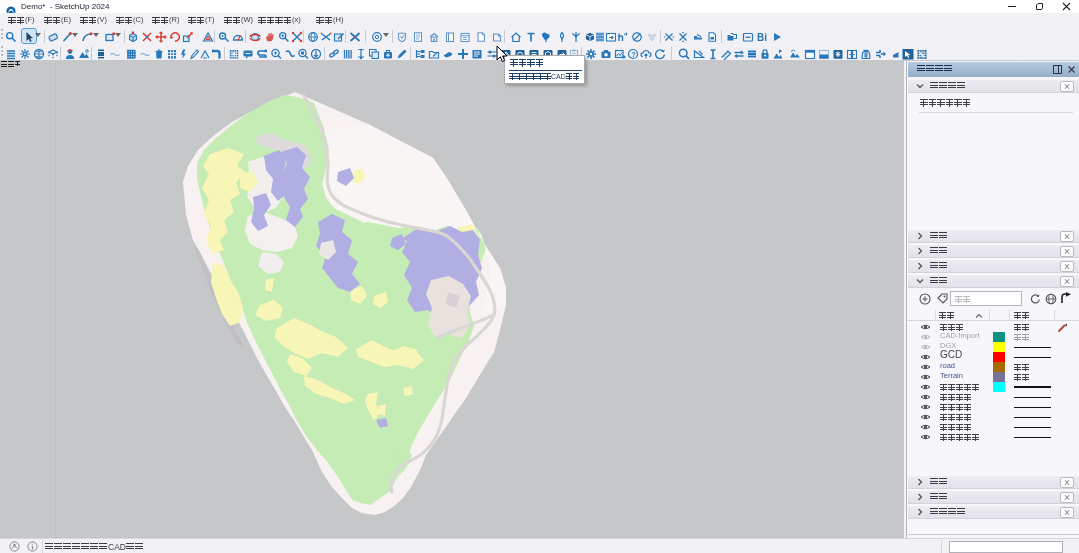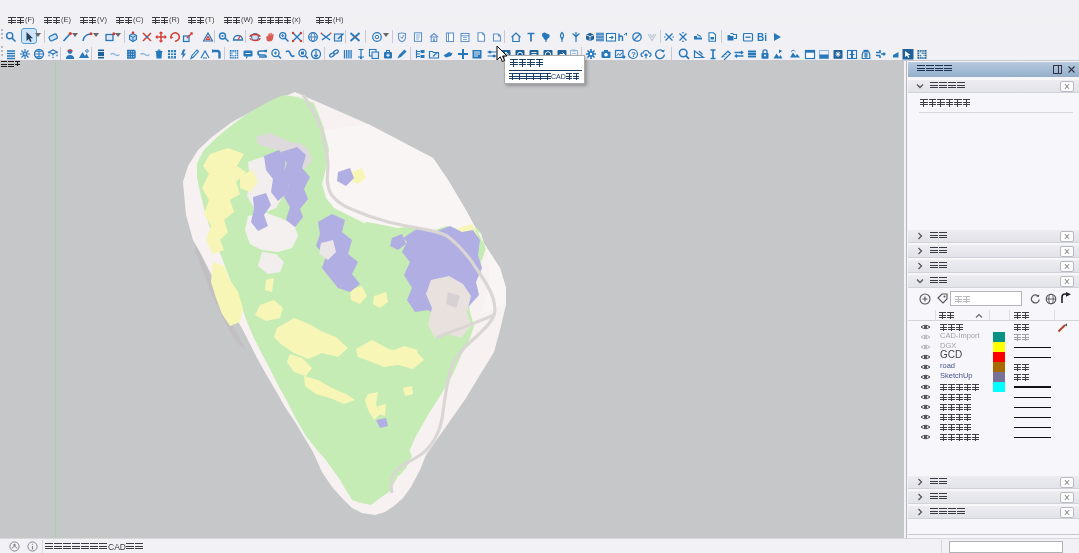"Demo* - SketchUp 2024" div { html: none -> <div> <div><svg> <circle></circle> <path></path> </svg></div> <div>Demo*&nbsp;&nbsp;-&nbsp;SketchUp 2024</div> <div></div> <svg> <path></path> </svg> <svg> <path></path> </svg> </div> }
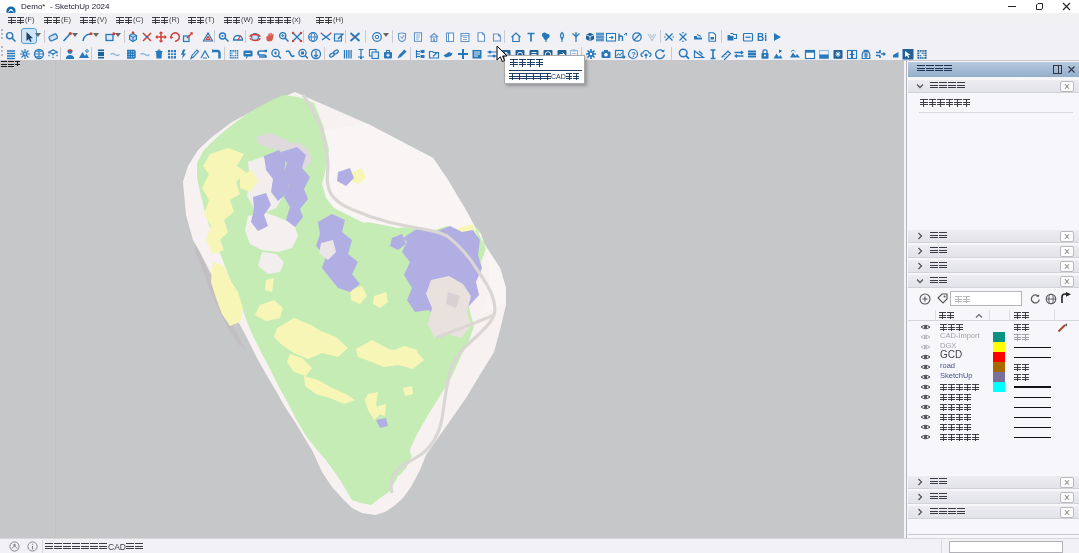"SketchUp" span { text: SketchUp -> Terrain }
